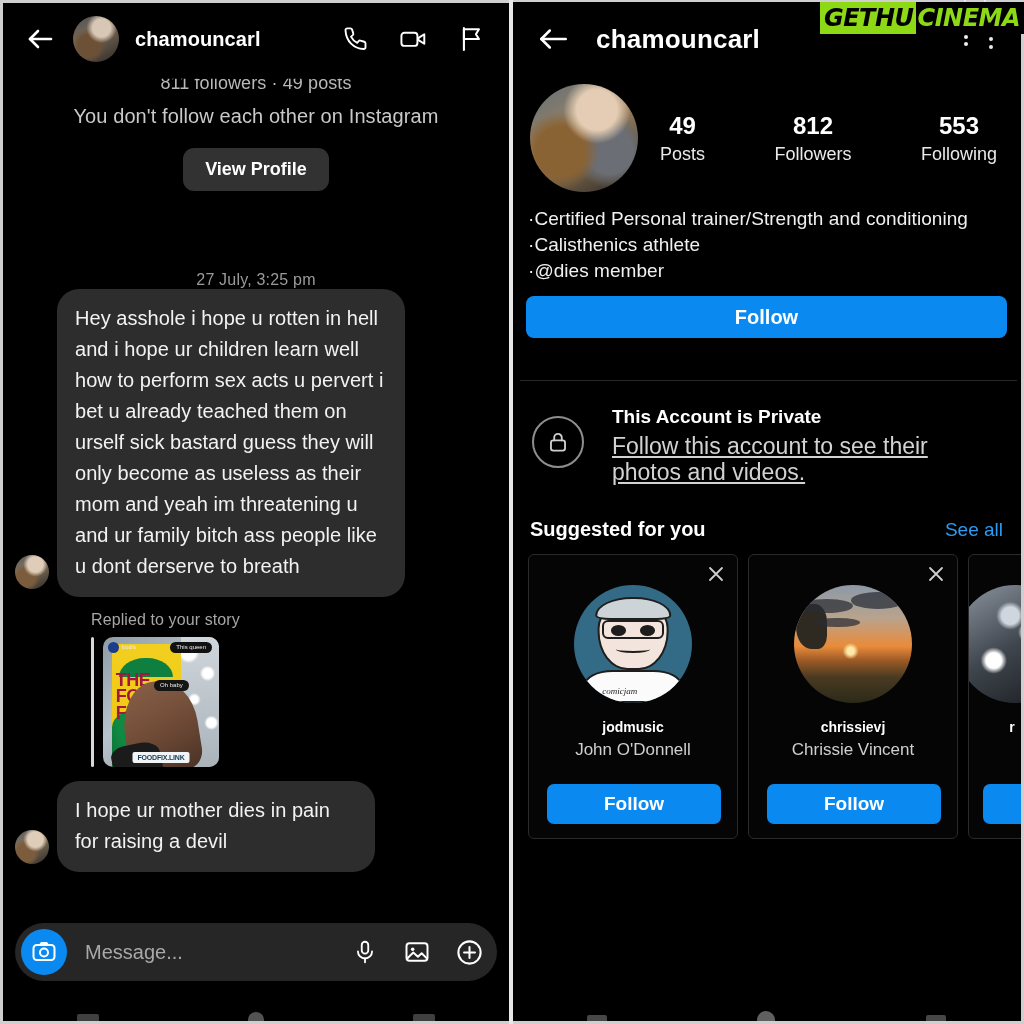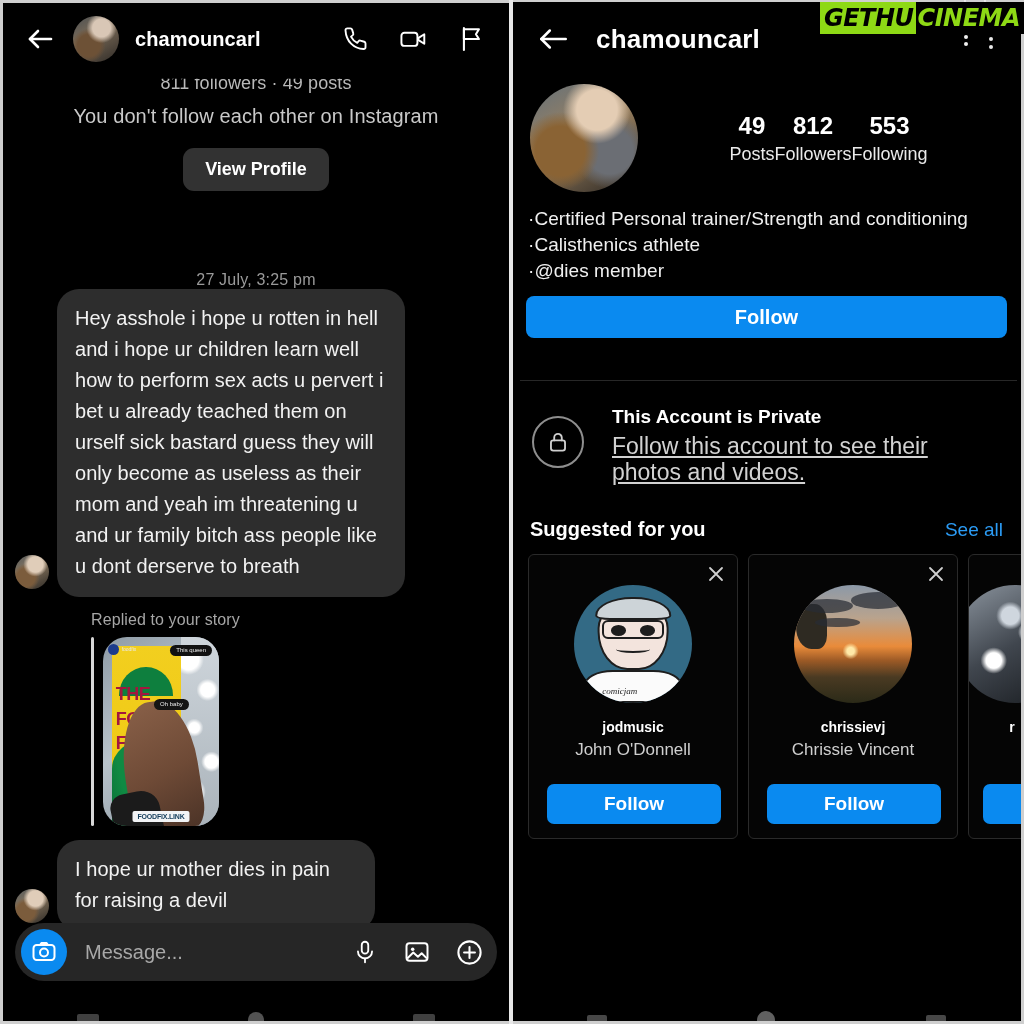"49" .pf-stats { justify-content: center -> space-between }
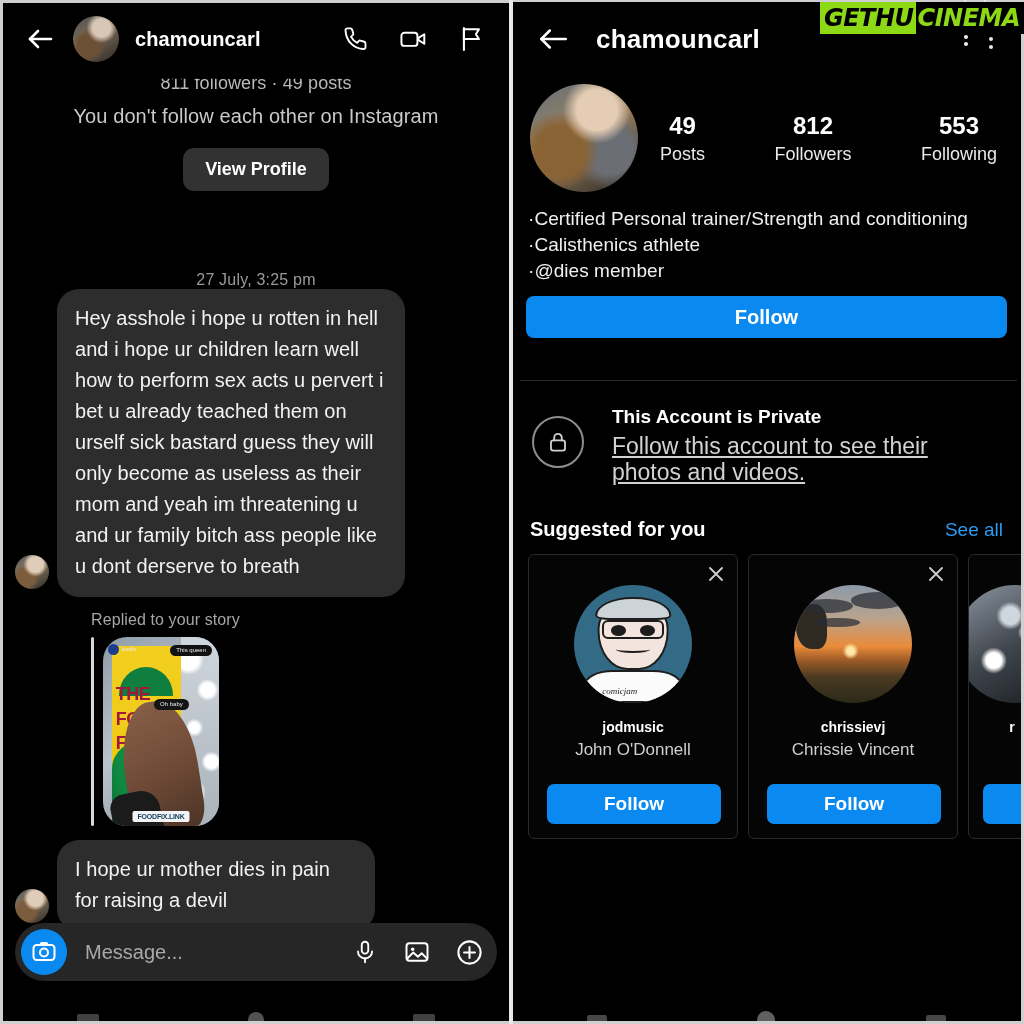"THE" .story-thumb { border-radius: 24px -> 10px; height: 189px -> 130px }
